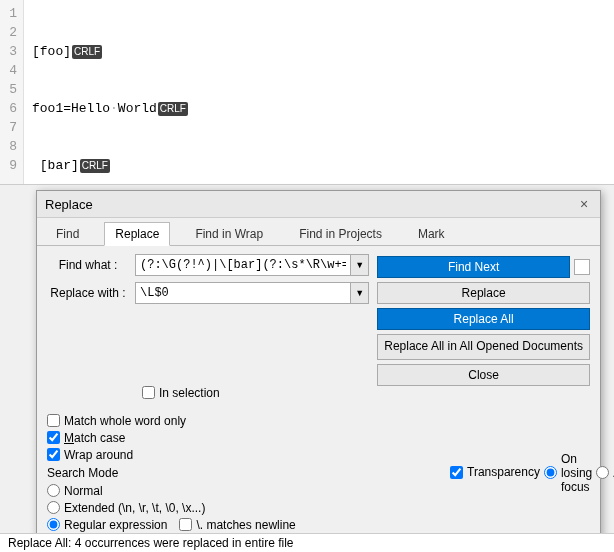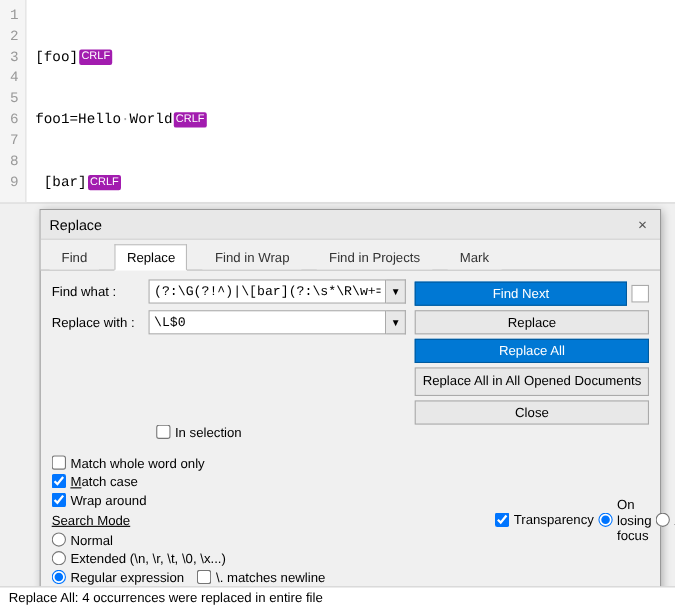"CRLF" .crlf-badge { background: #a21caf -> #404040 }
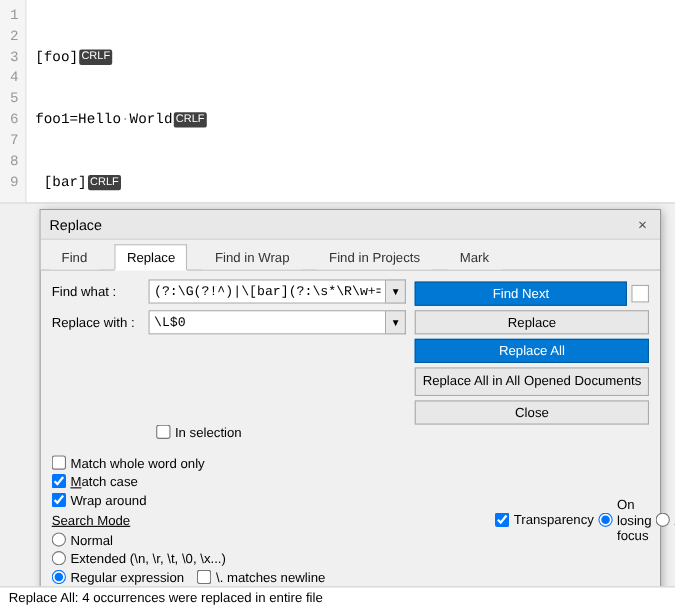"Find what :" .form-label { text-align: left -> center }
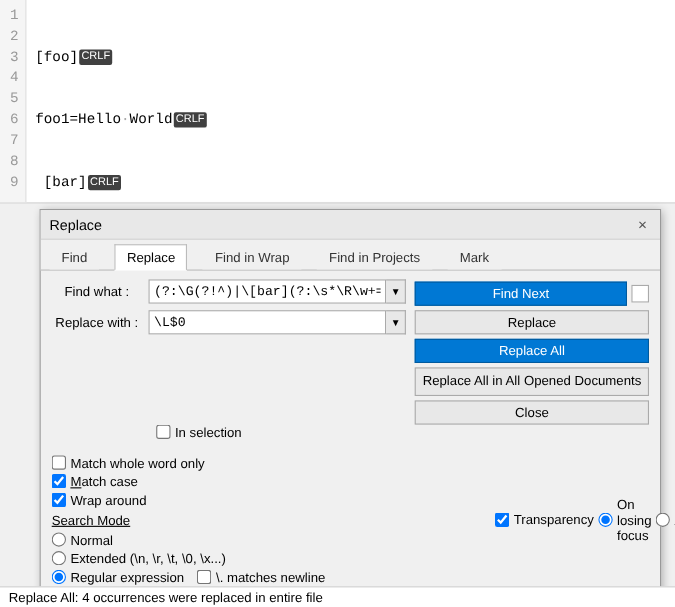"Search Mode" .section-title { text-decoration: underline -> none }
